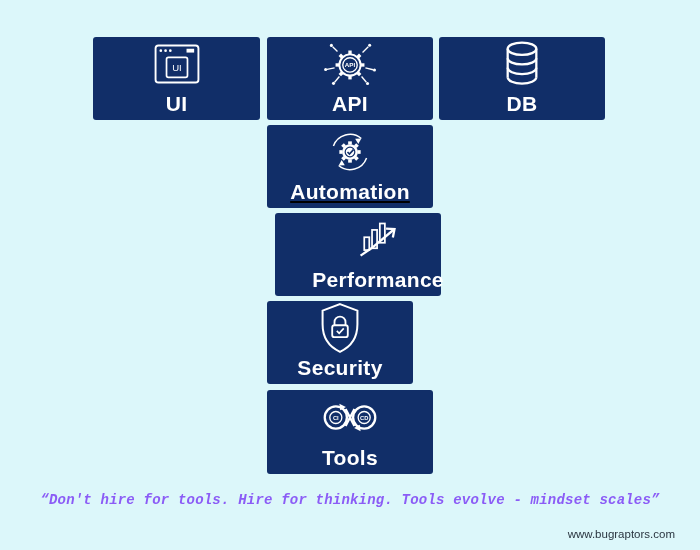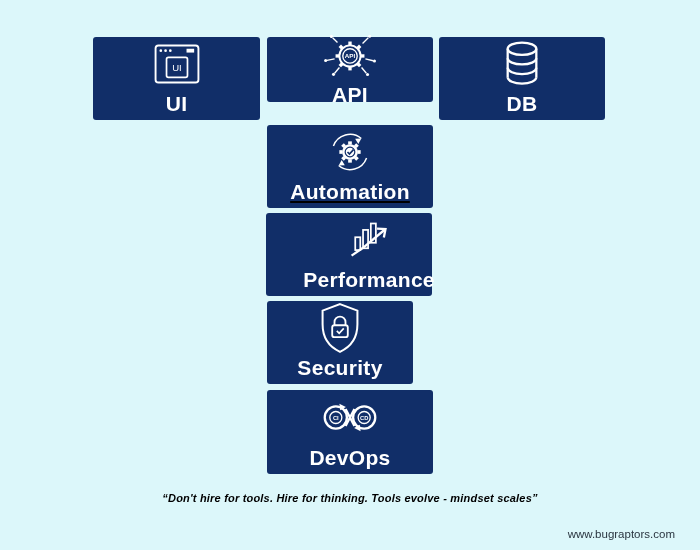"API" .b-api { height: 65px -> 83px }
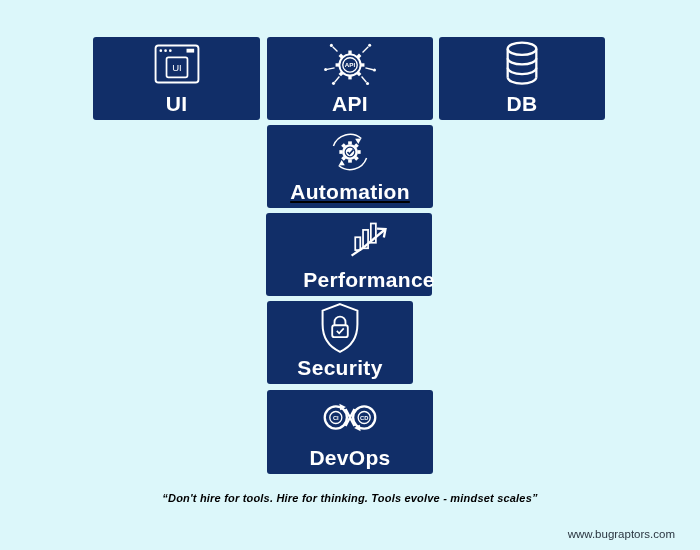"Performance" .b-performance { left: 266px -> 275px }
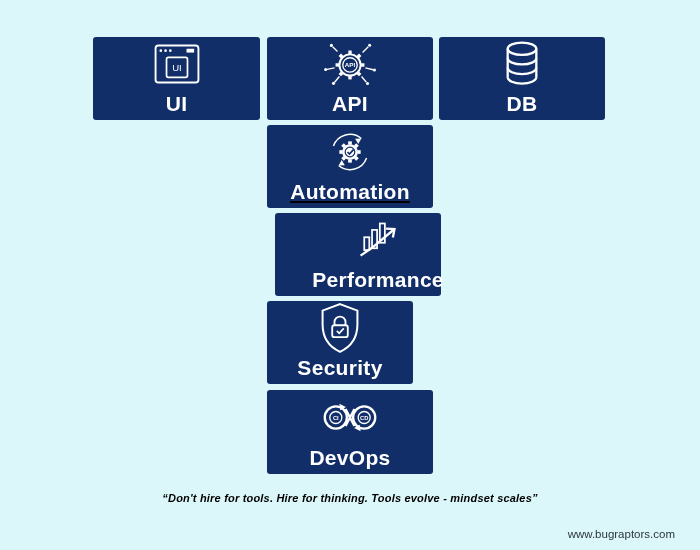"DevOps" div.label { text: DevOps -> Tools }
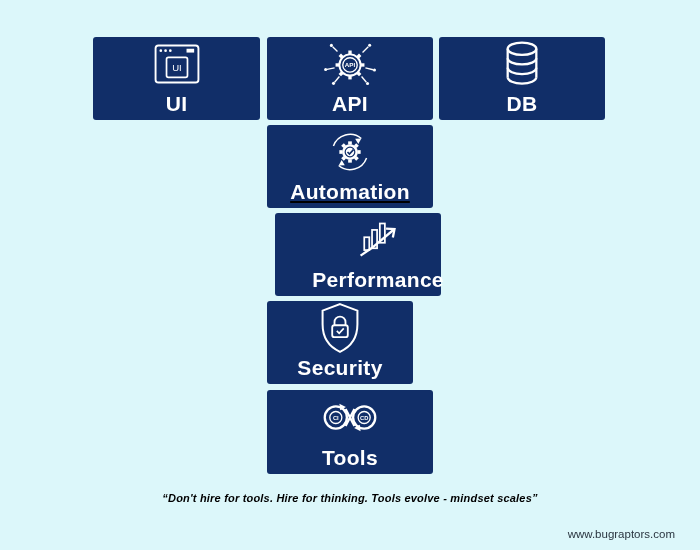"“Don't hire for tools. Hire" .quote { color: #000000 -> #8b5cf6; font-family: none -> Liberation Mono, monospace; font-size: 11px -> 14px }
